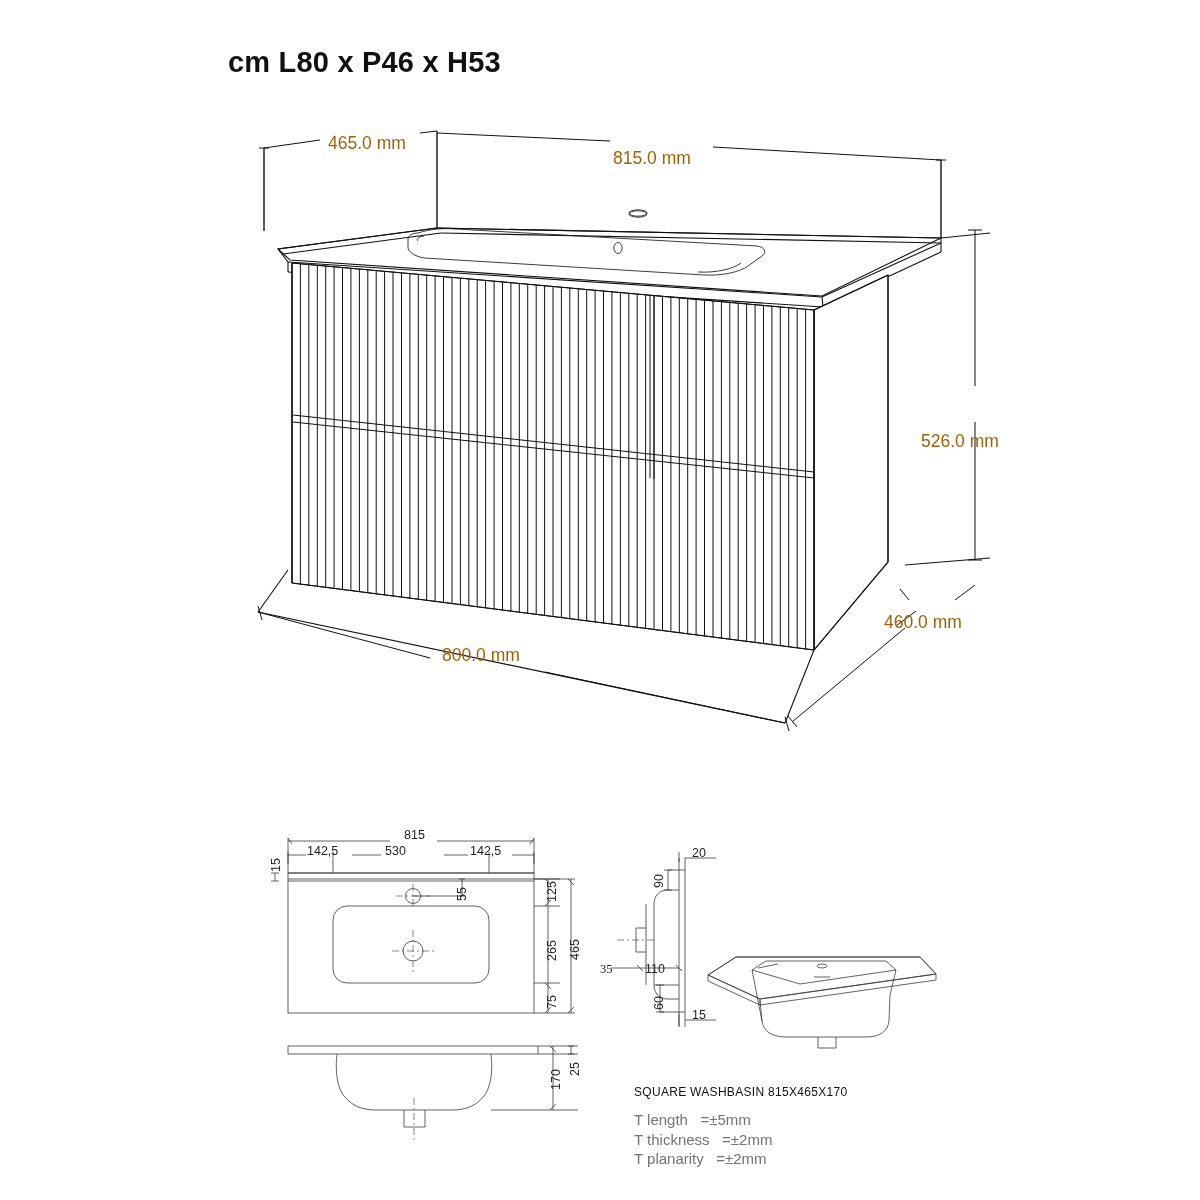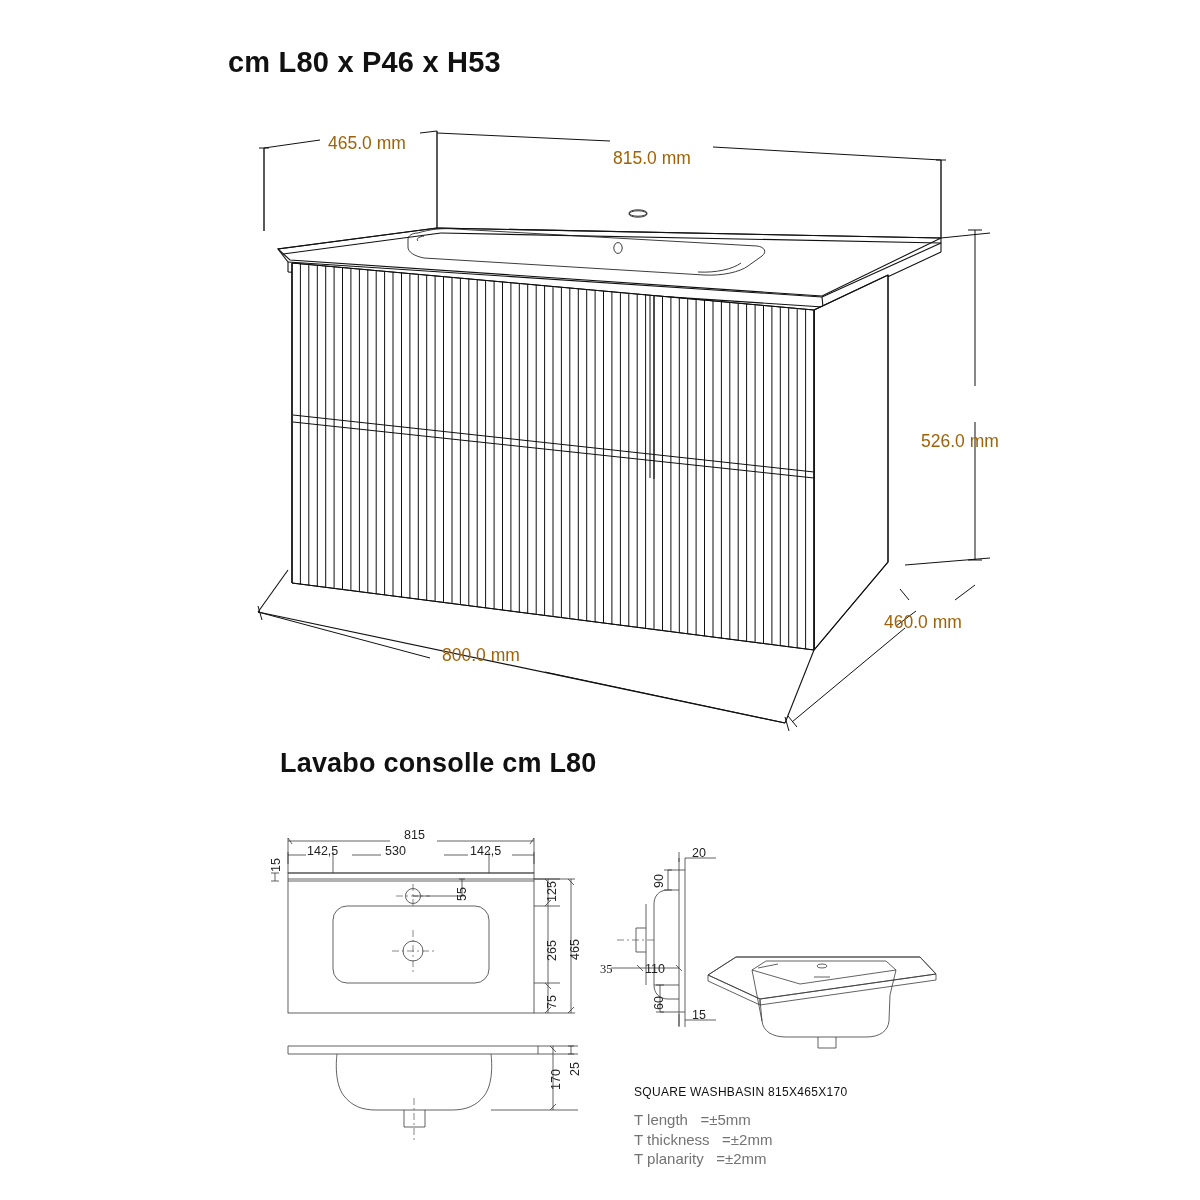"Lavabo consolle cm L80" div.title-main { html: <div>Lavabo consolle cm L80</div> -> none }
